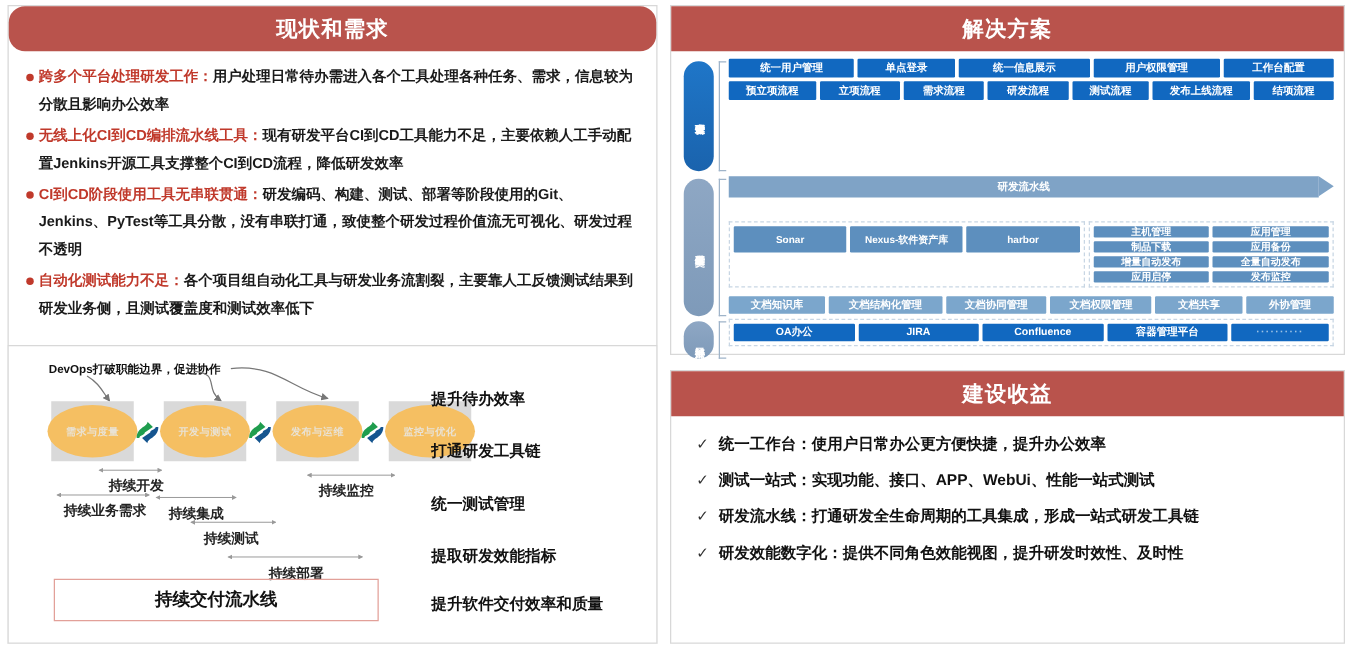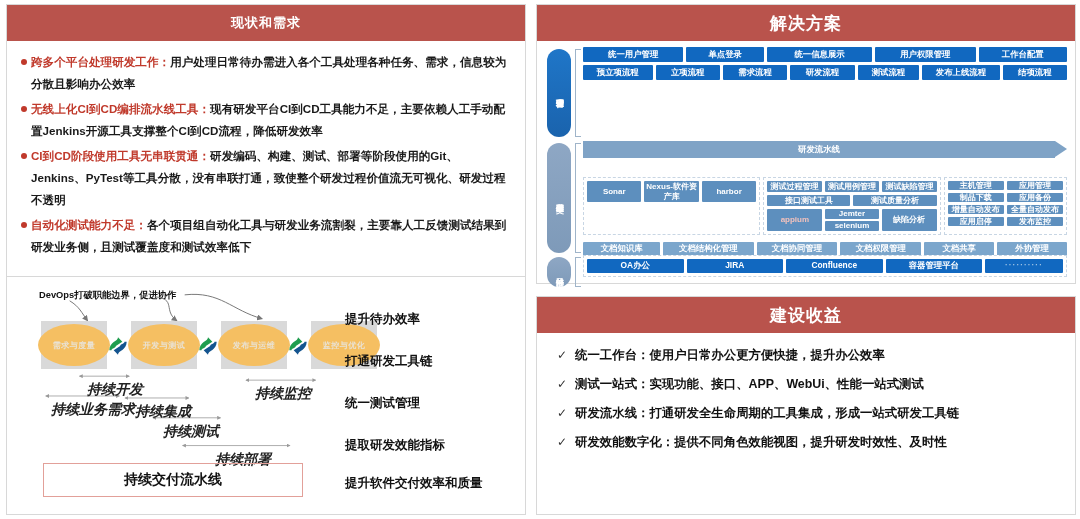"现状和需求" #left-head { border-radius: none -> 13px; font-size: 13px -> 17px }
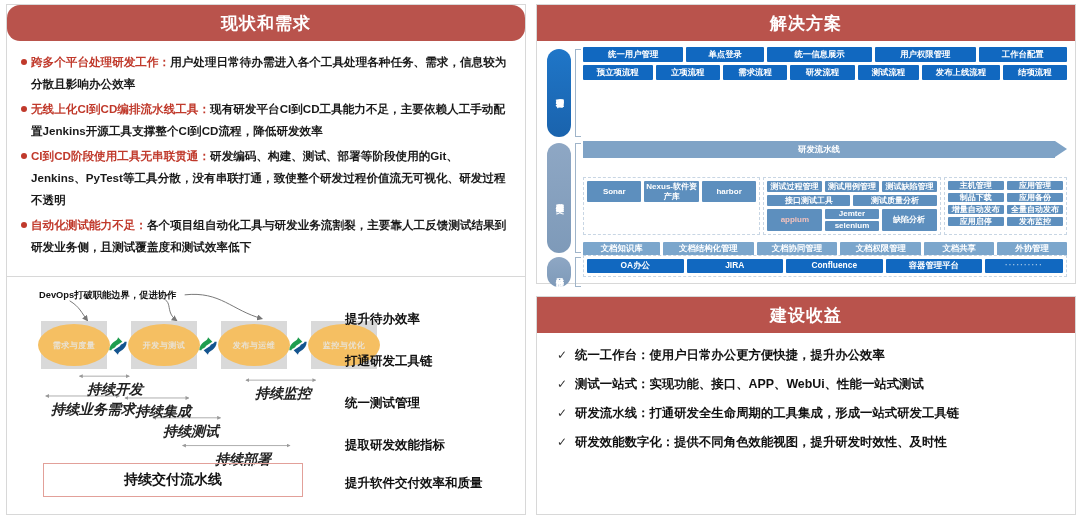"测试过程管理" div.tzbox { html: <div> <div> <div>测试过程管理</div> <div>测试用例管理</div> <div>测试缺陷管理</div> </div> <div> <div>接口测试工具</div> <div>测试质量分析</div> </div> <div> <div>appium</div> <div> <div>Jemter</div> <div>selenium</div> </div> <div>缺陷分析</div> </div> </div> -> none }
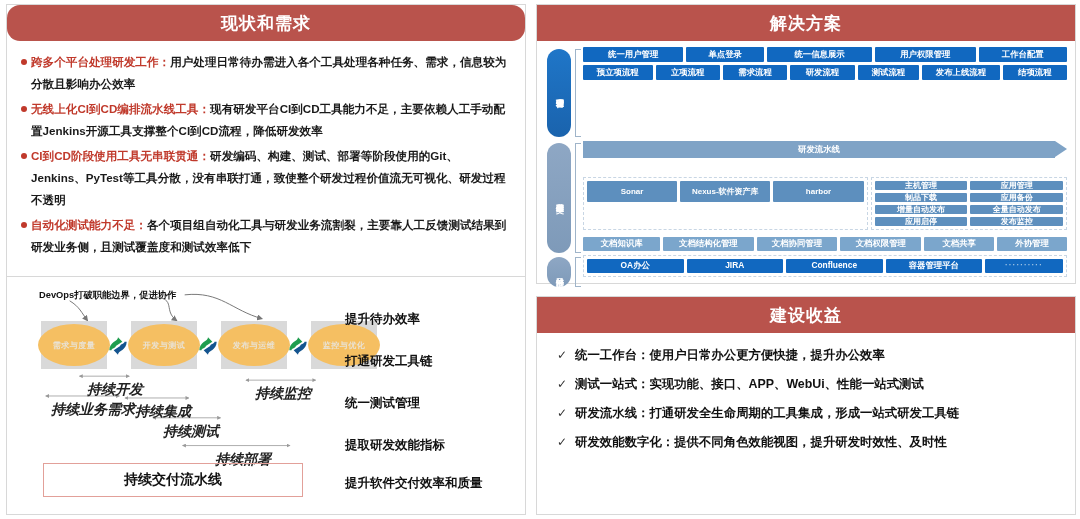"持续开发" .span-label { font-size: 14px -> 11px; font-style: italic -> none }
